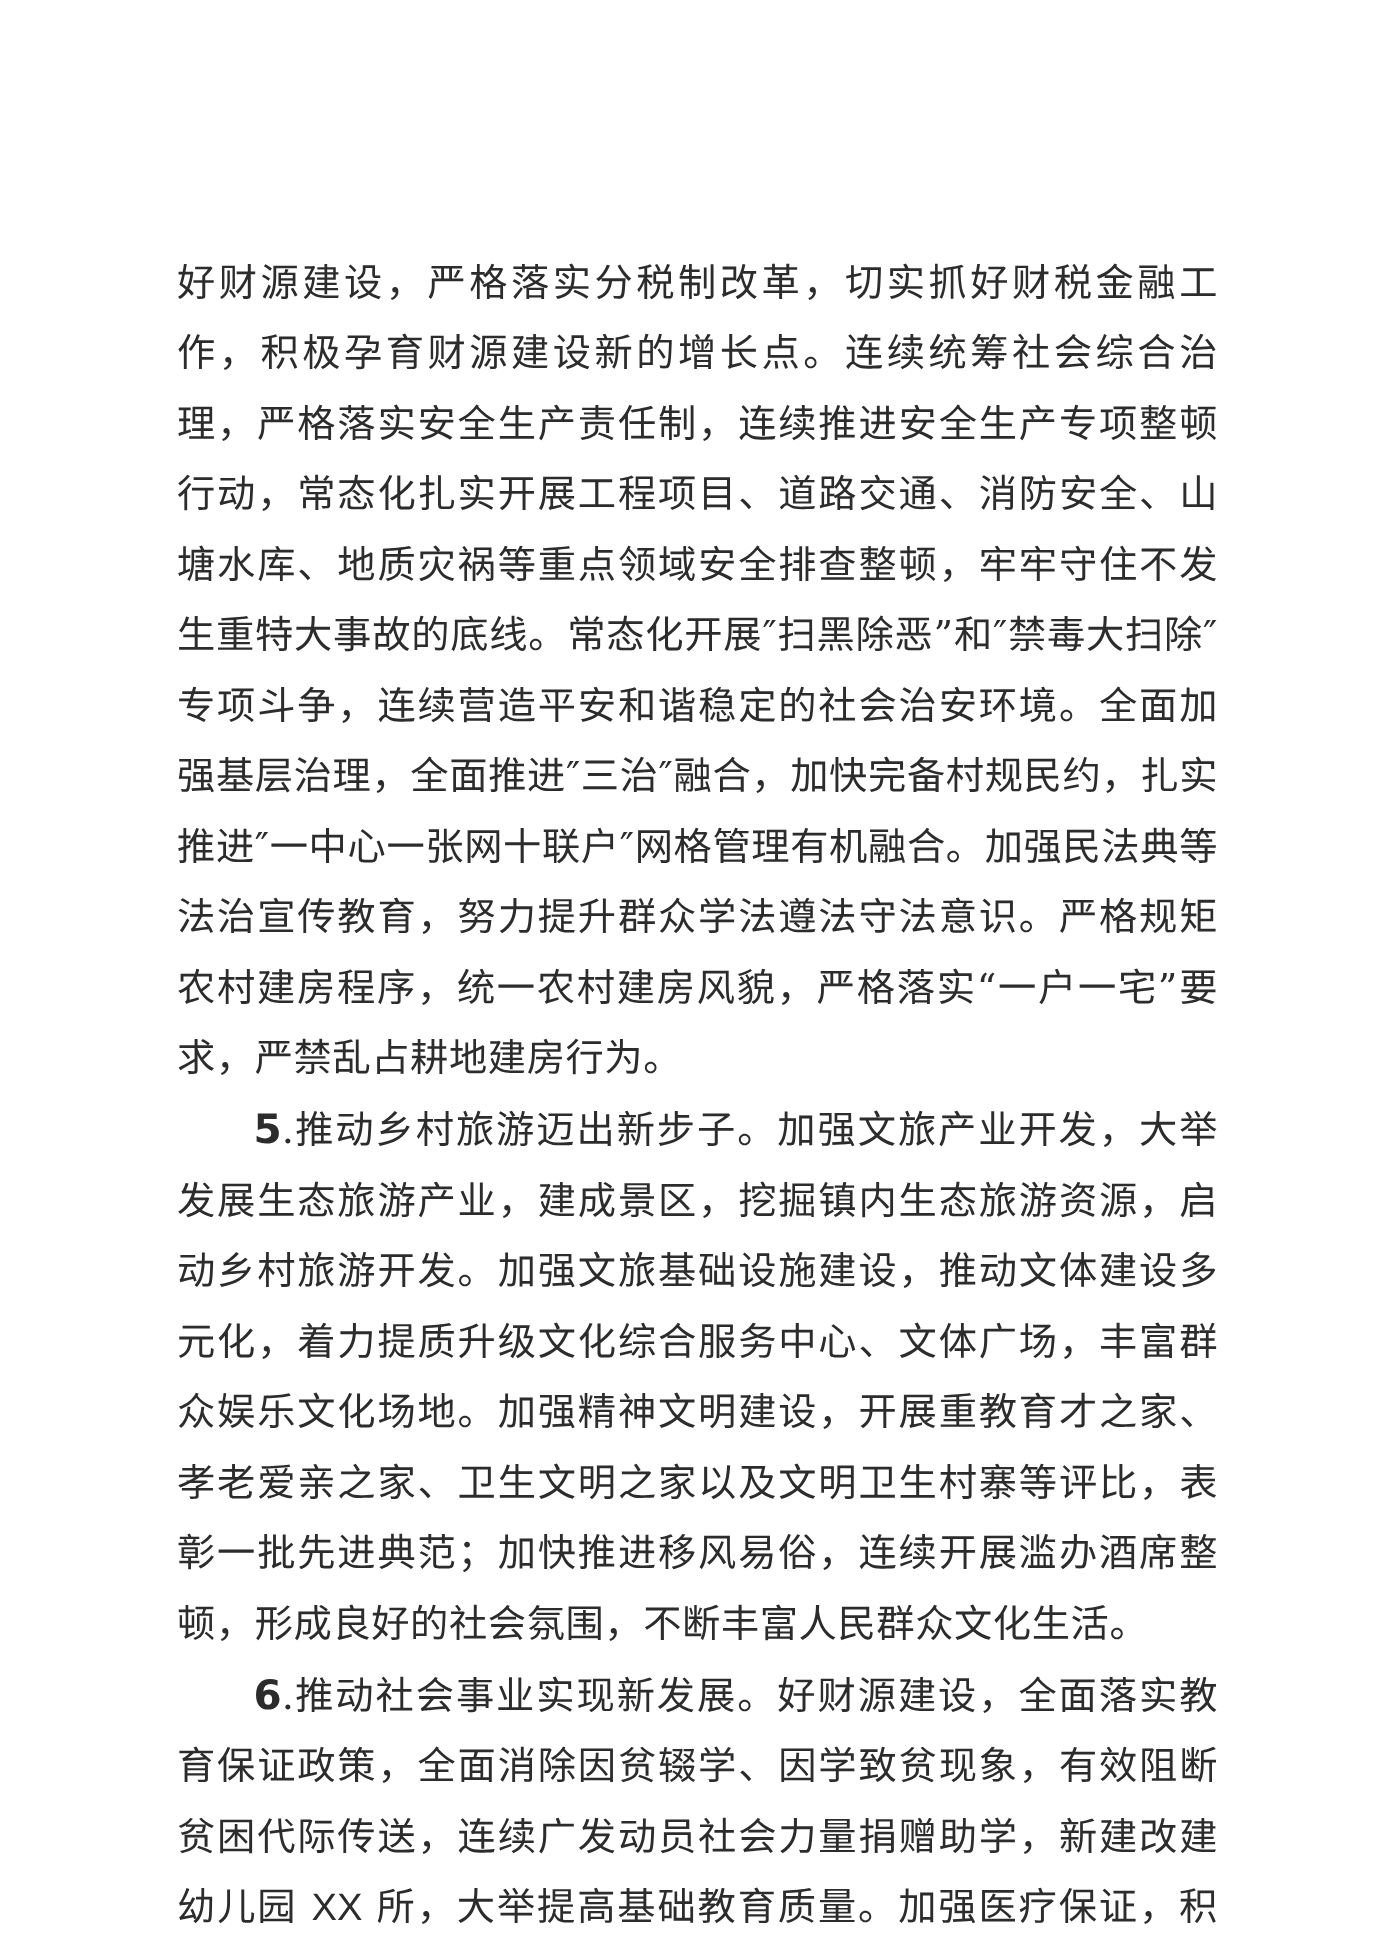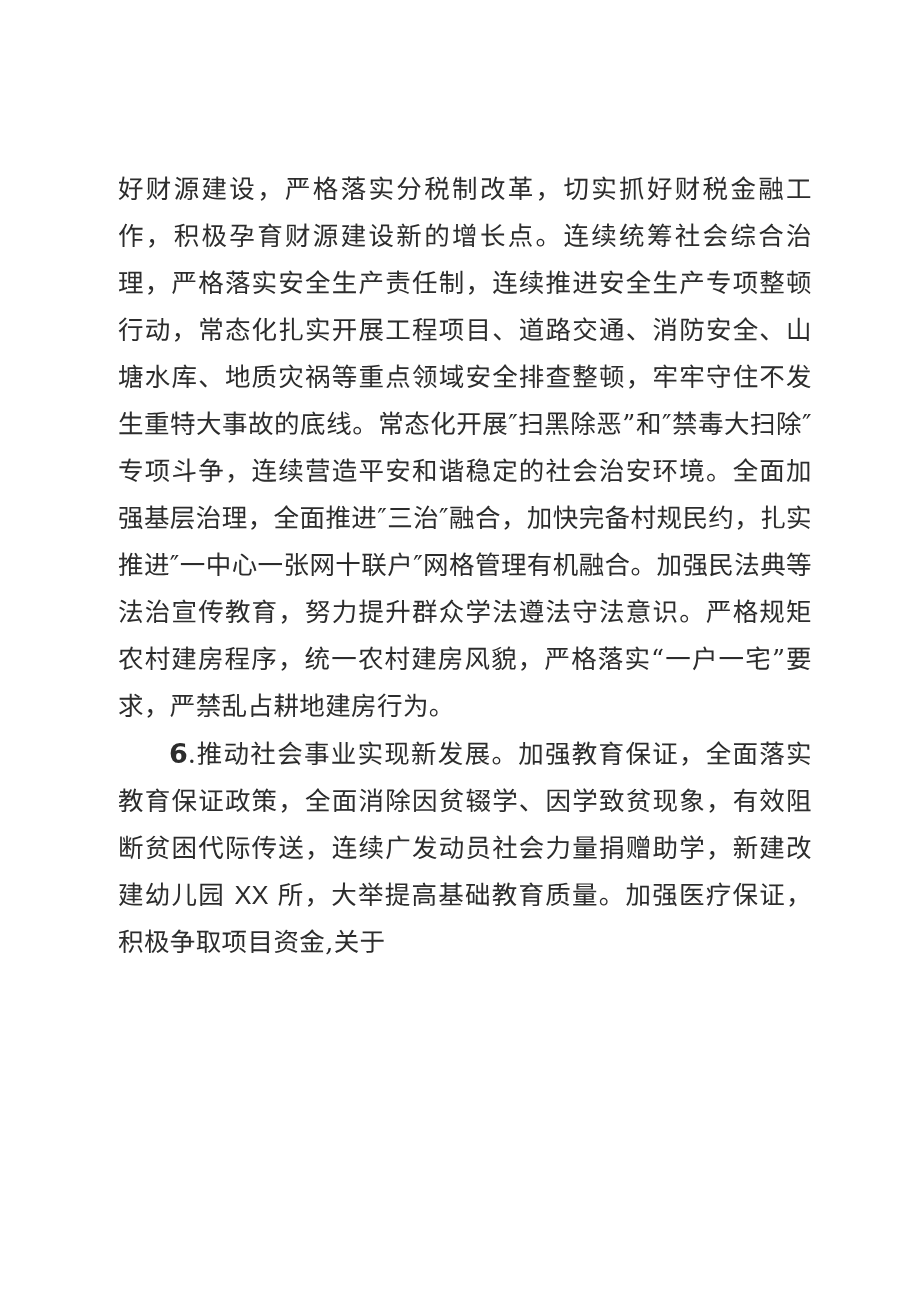"5.推动乡村旅游迈出新步子。加强文旅产业开发，大举发展生态旅游产业，建成景区，挖" p.para { html: none -> <p> <span>5</span><span>.</span><span>推动乡村旅游迈出新步子。加强文旅产业开发，大举发展生态旅游产业，建成景区，挖掘镇内生态旅游资源，启动乡村旅游开发。加强文旅基础设施建设，推动文体建设多元化，着力提质升级文化综合服务中心、文体广场，丰富群众娱乐文化场地。加强精神文明建设，开展重教育才之家、孝老爱亲之家、卫生文明之家以及文明卫生村寨等评比，表彰一批先进典范；加快推进移风易俗，连续开展滥办酒席整顿，形成良好的社会氛围，不断丰富人民群众文化生活。</span> </p> }
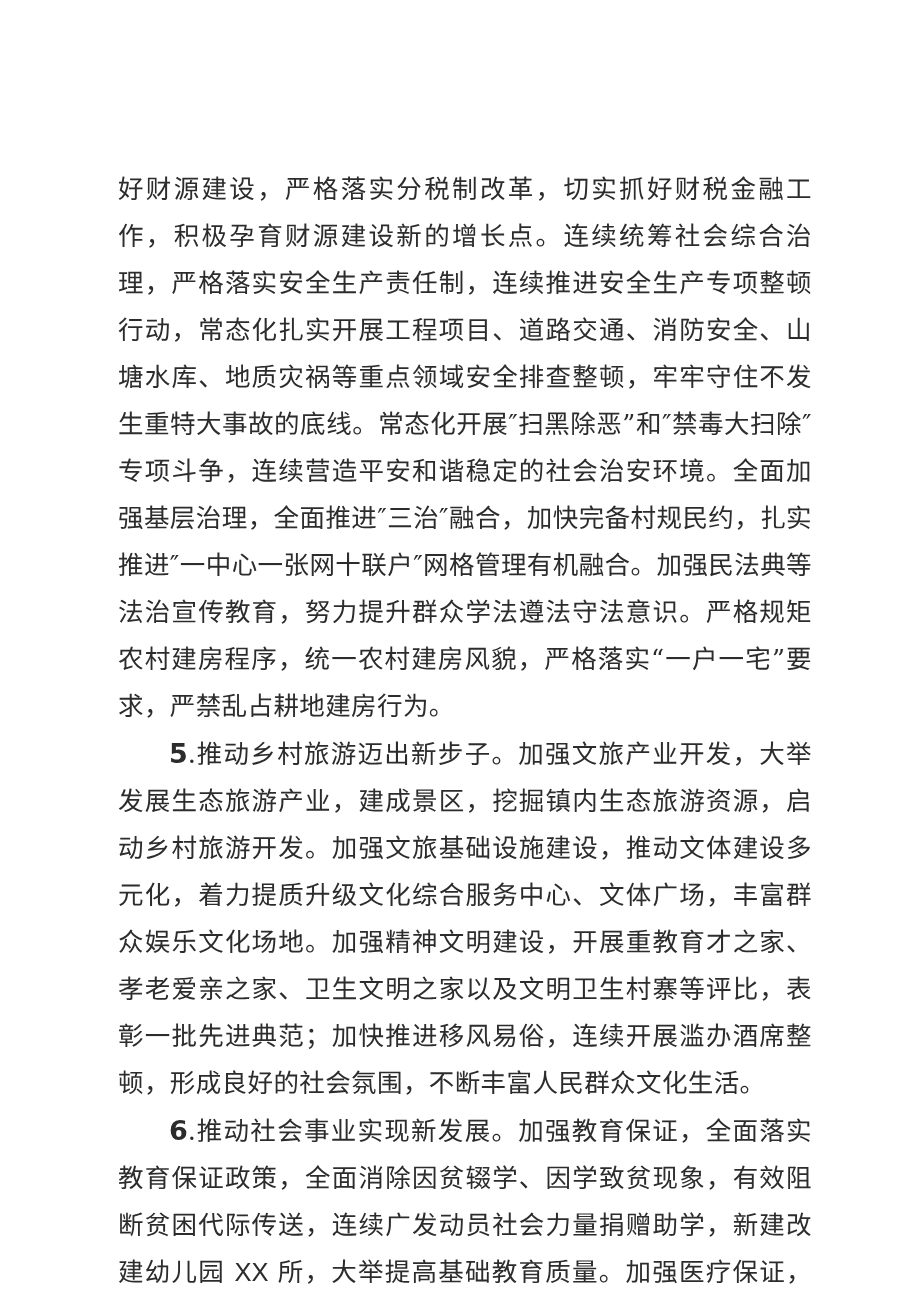"推动社会事业实现新发展。加强教育保证，全面落实教育保证政策，全面消除因贫辍学、因" span { text: 加强教育保证 -> 好财源建设 }
